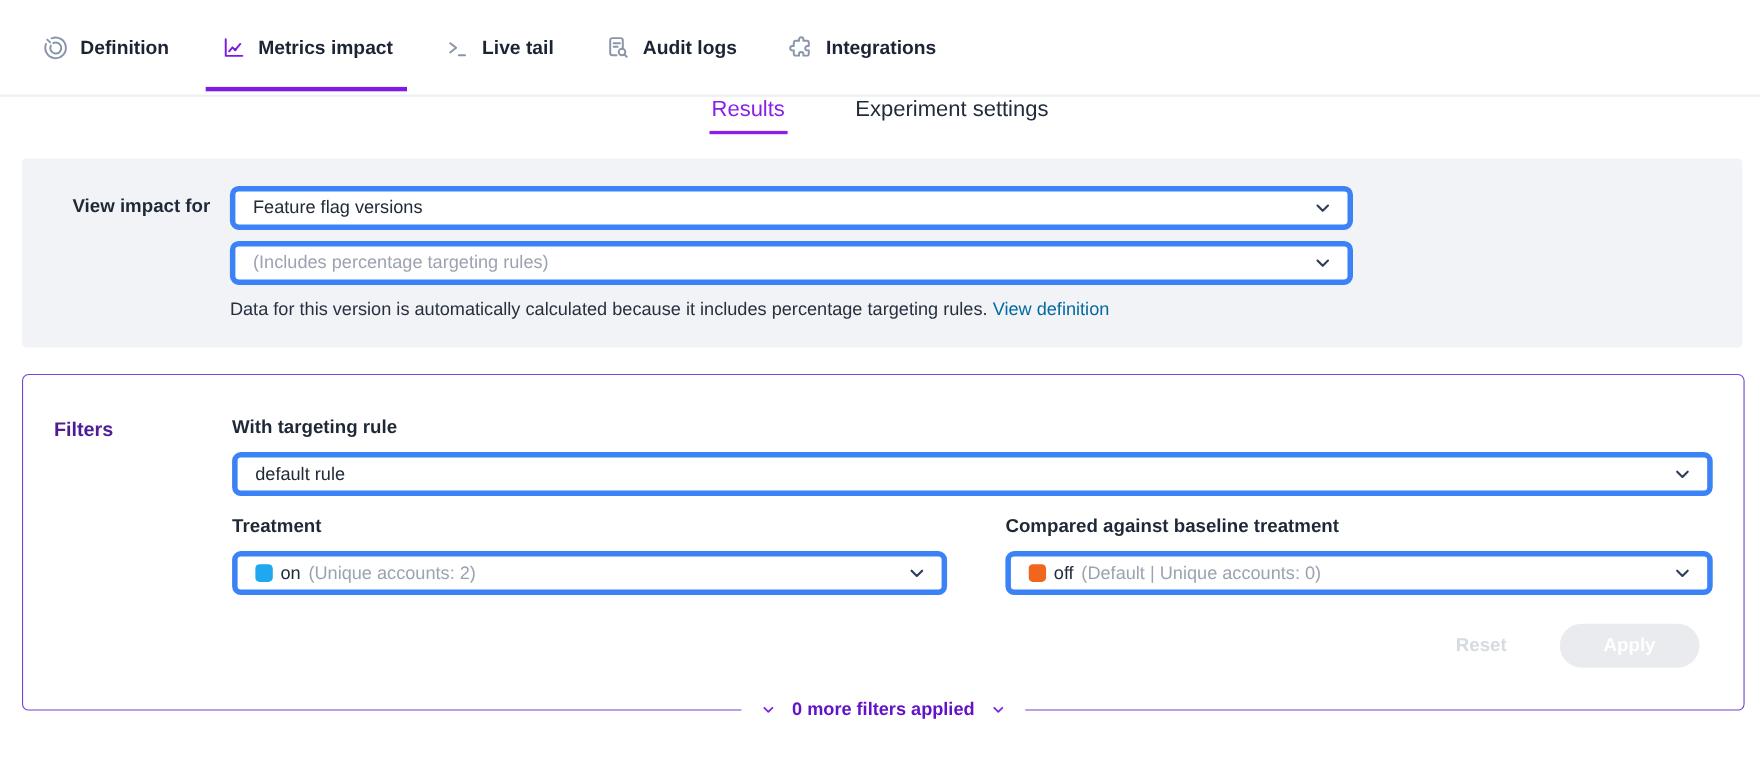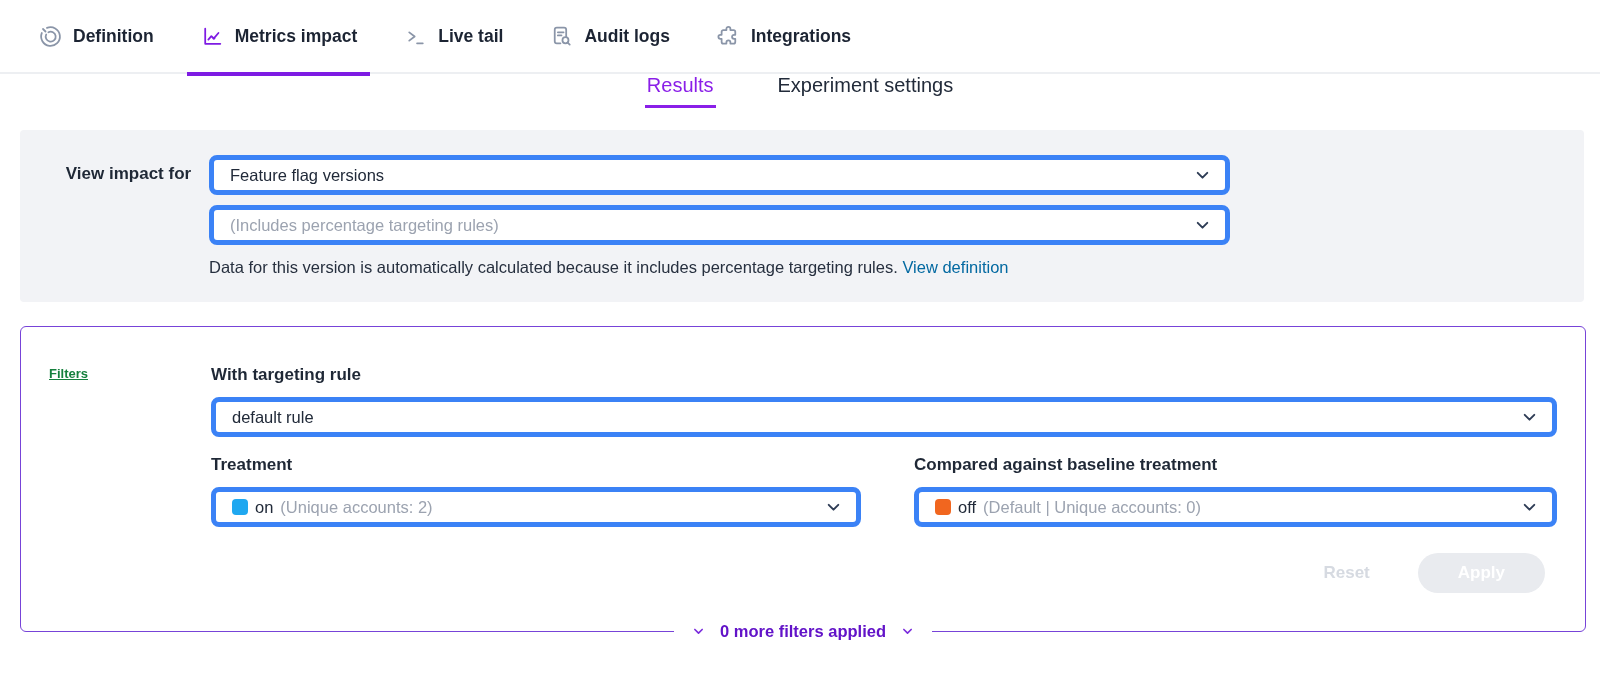"Definition" .topnav { height: 74px -> 88px }
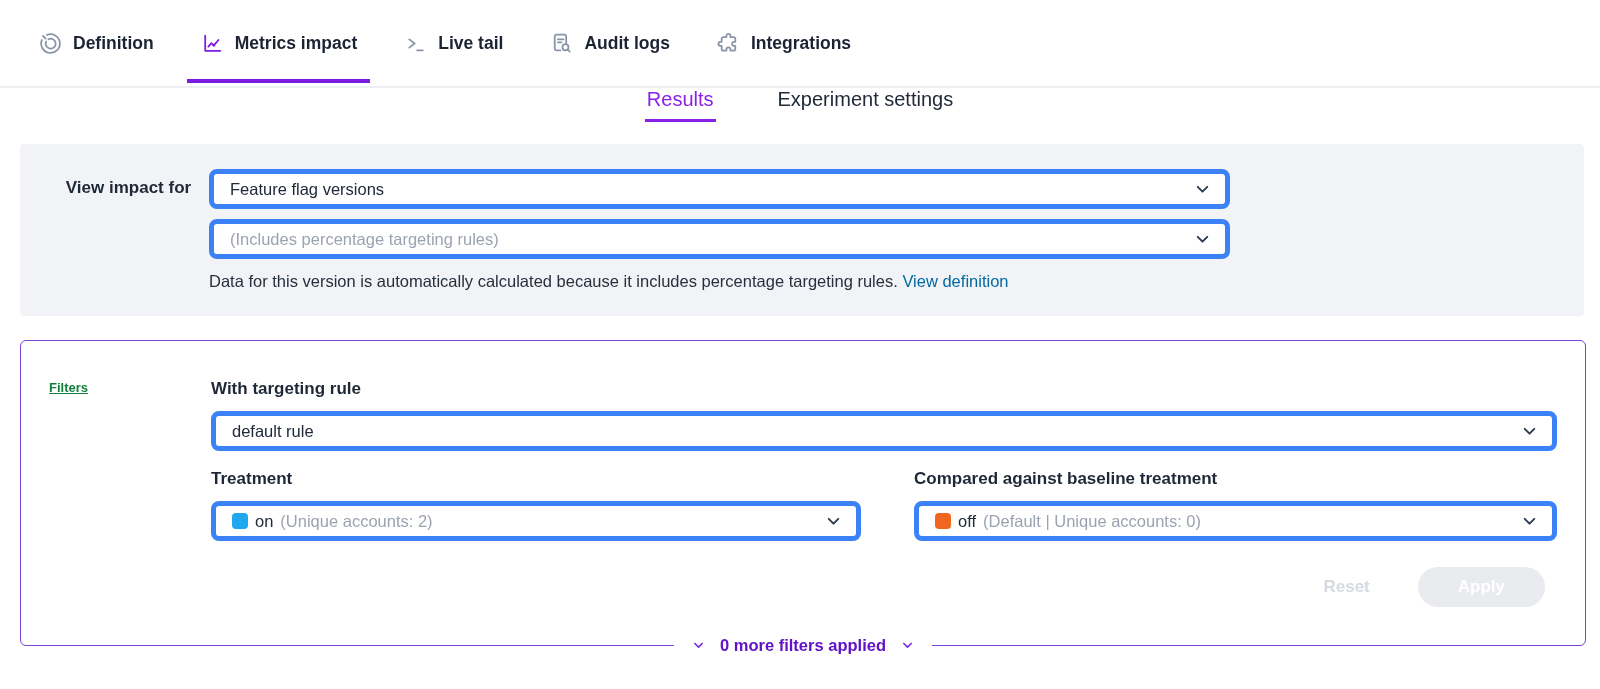"Filters" .filters-label { color: #15803d -> #4c1d95; font-size: 13px -> 18px; text-decoration: underline -> none }
